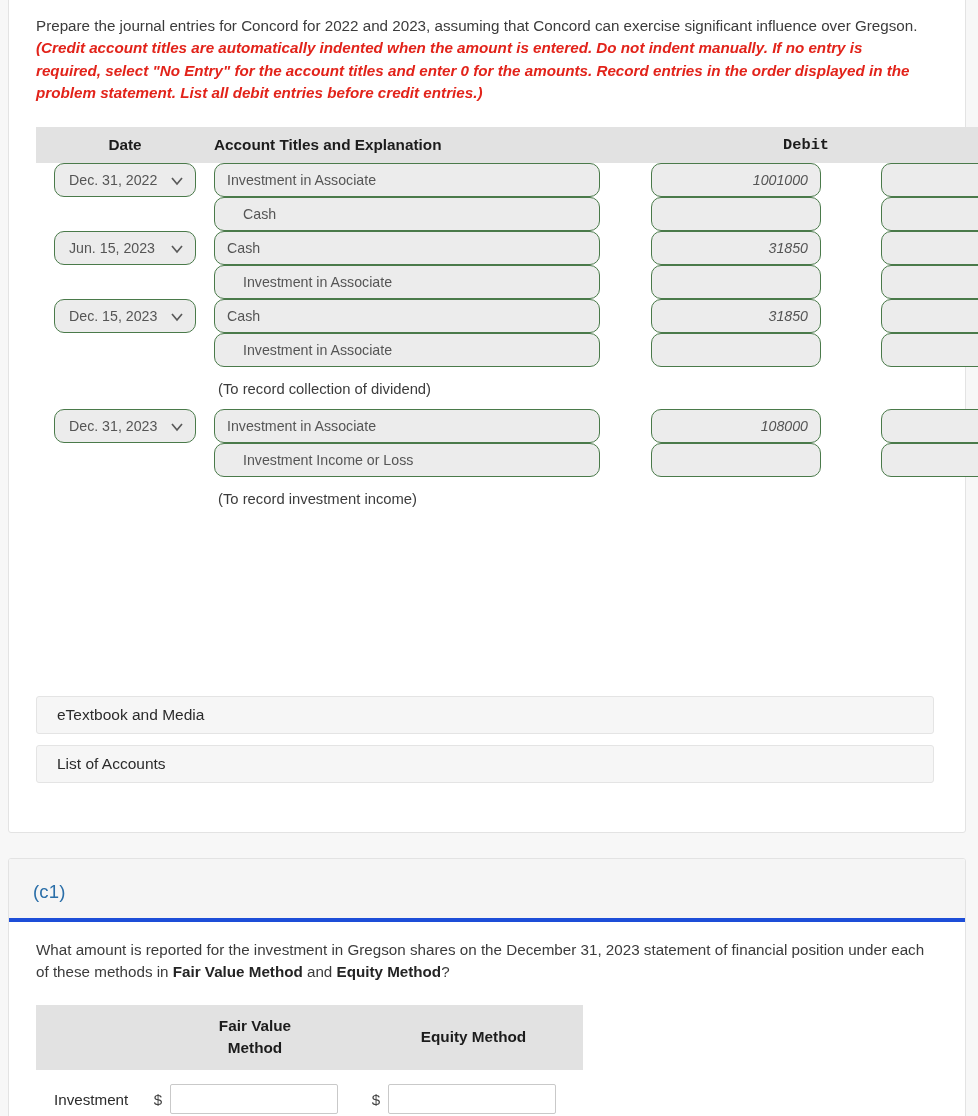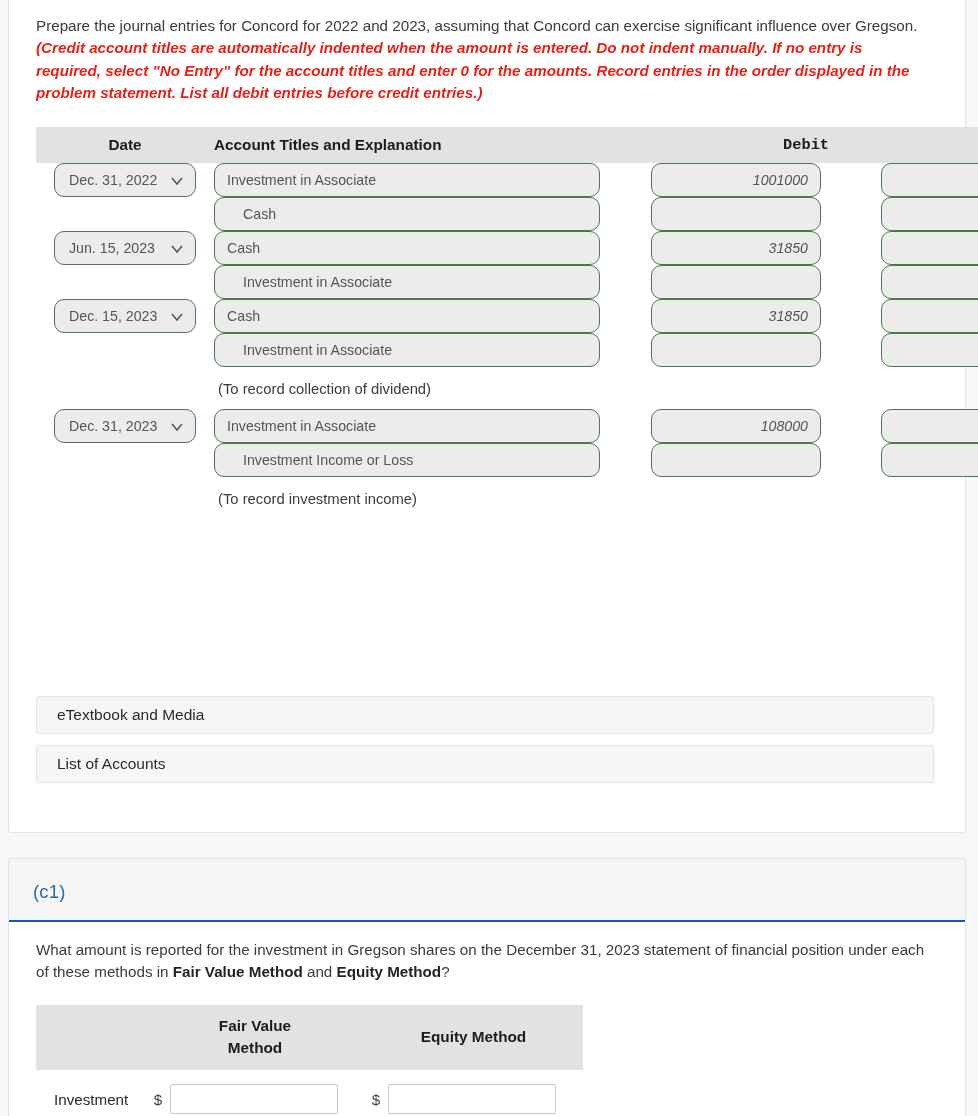"(c1)" .card-header { border-bottom: 2px solid #1d4ed8 -> 4px solid #1d4ed8 }
